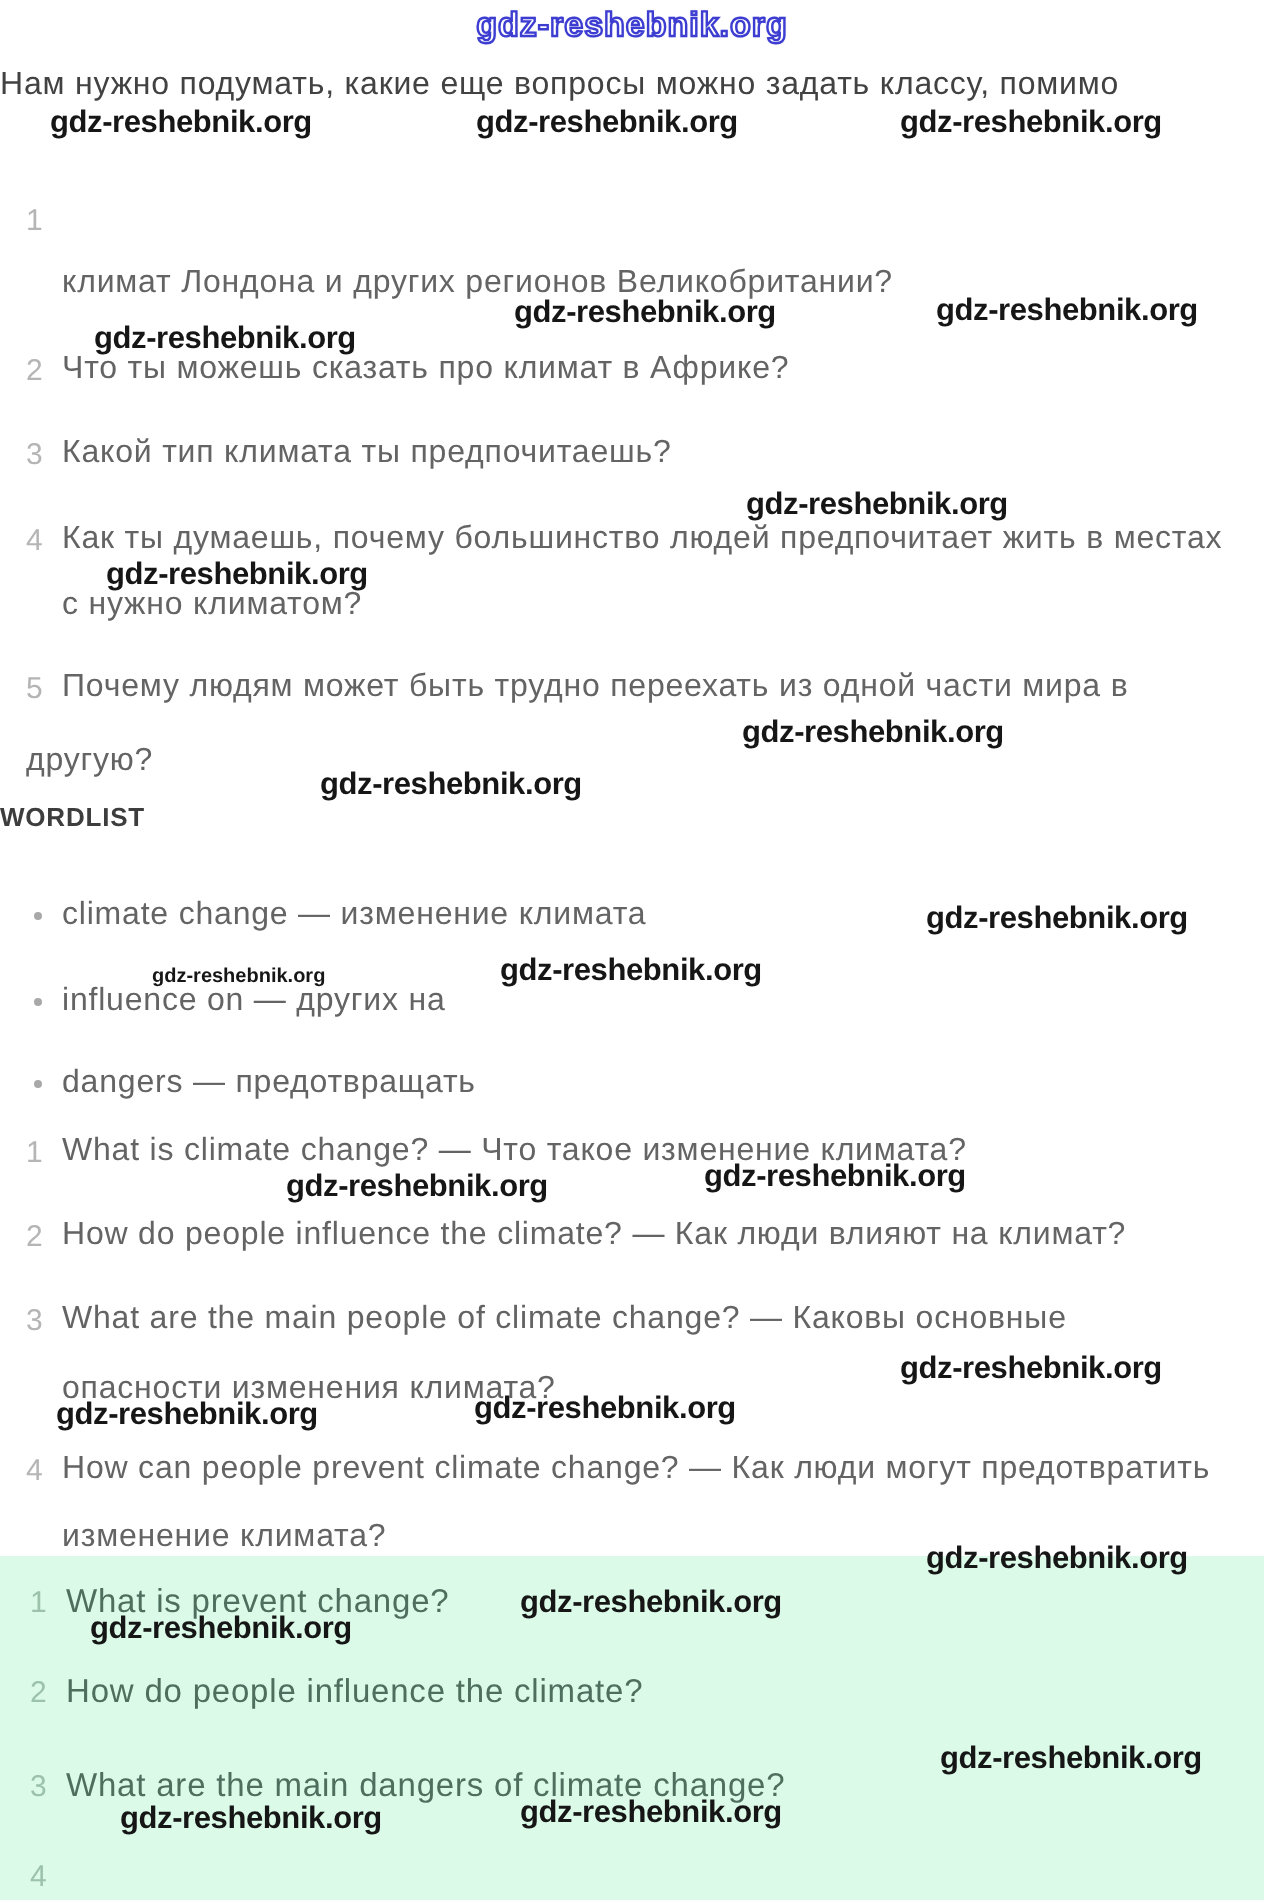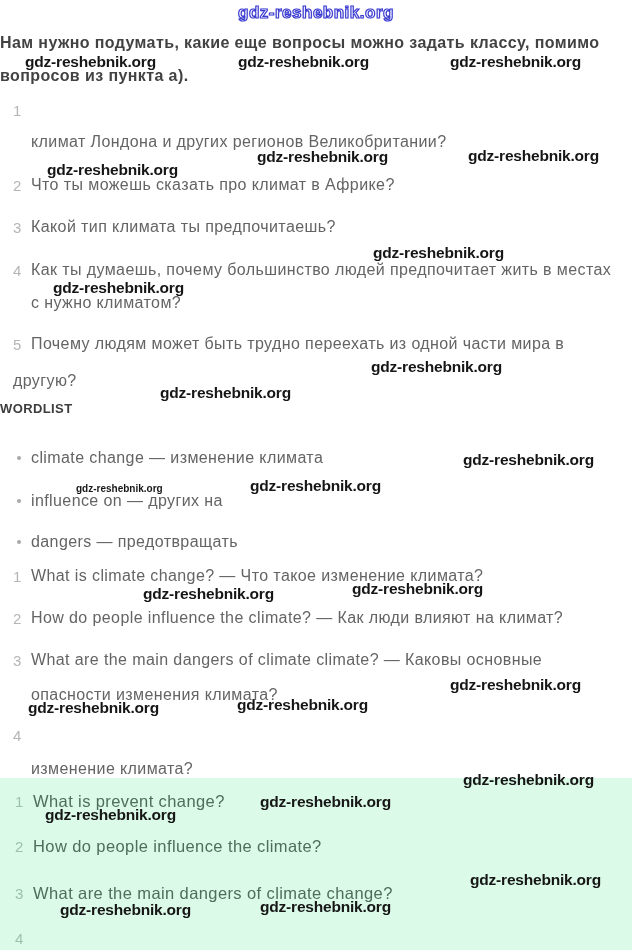"Нам нужно подумать, какие еще" .intro { font-weight: bold -> none }
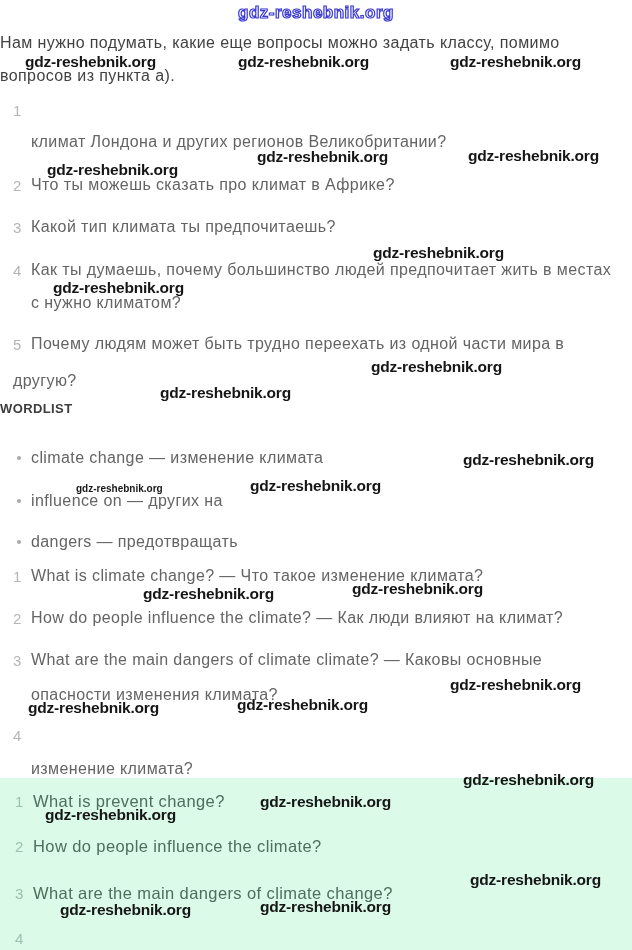"вопросов из пункта а)." div.line { html: <div>вопросов из пункта а).</div> -> none }
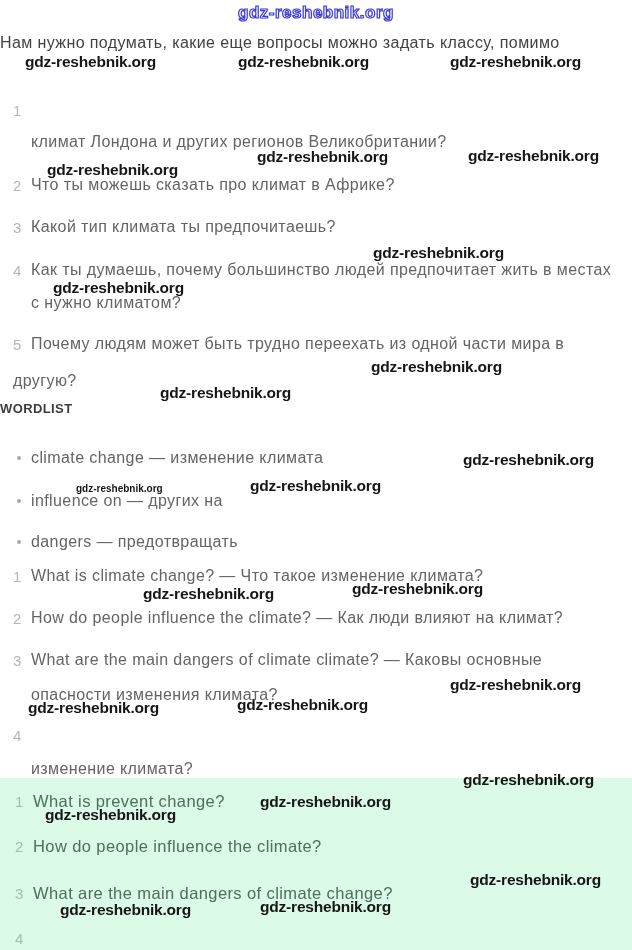"What are the main dangers of climate climate?" div.line { text: dangers of climate climate -> people of climate change }
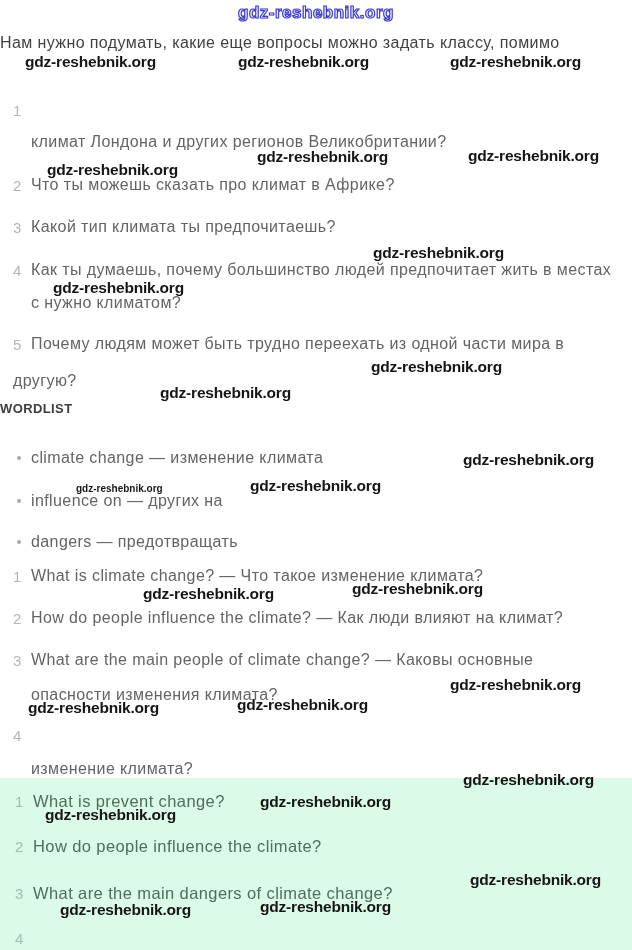"How can people prevent climate" div.line { html: none -> <div>How can people prevent climate change? — Как люди могут предотвратить</div> }
